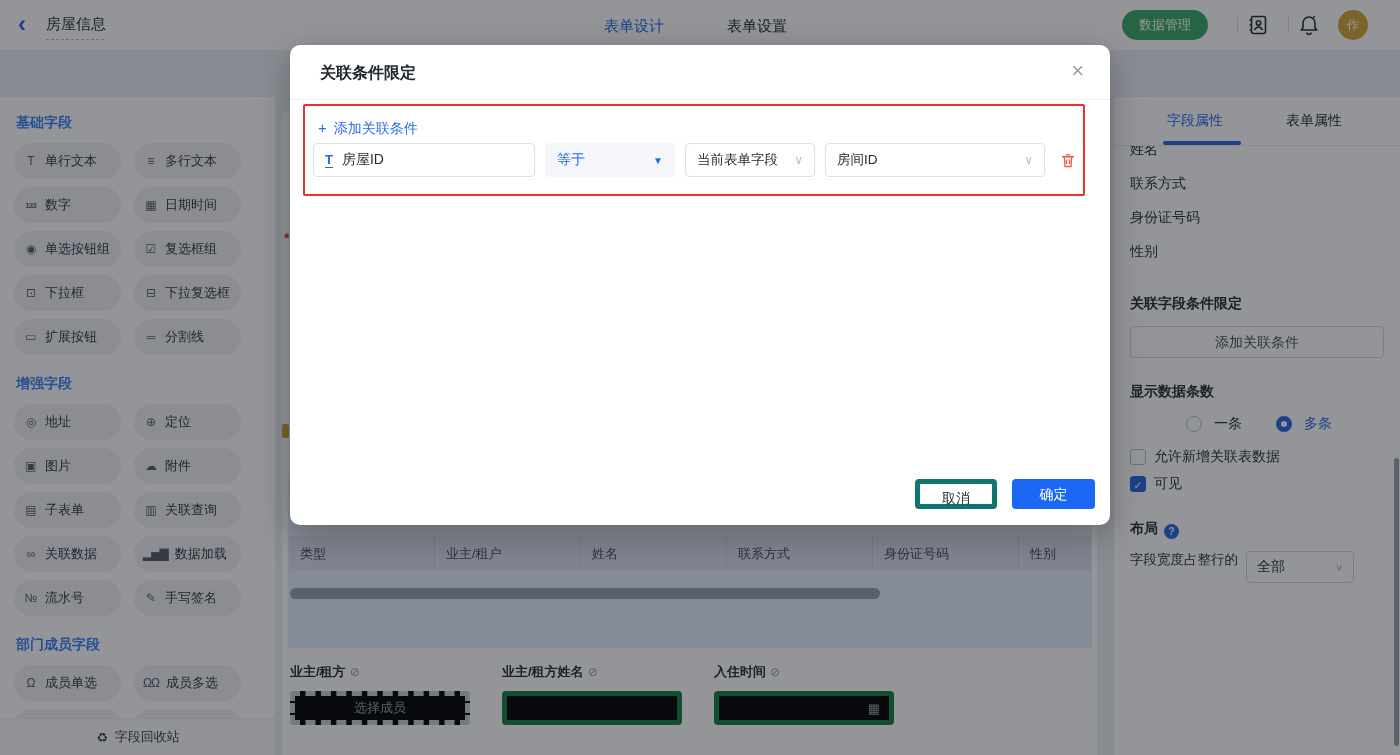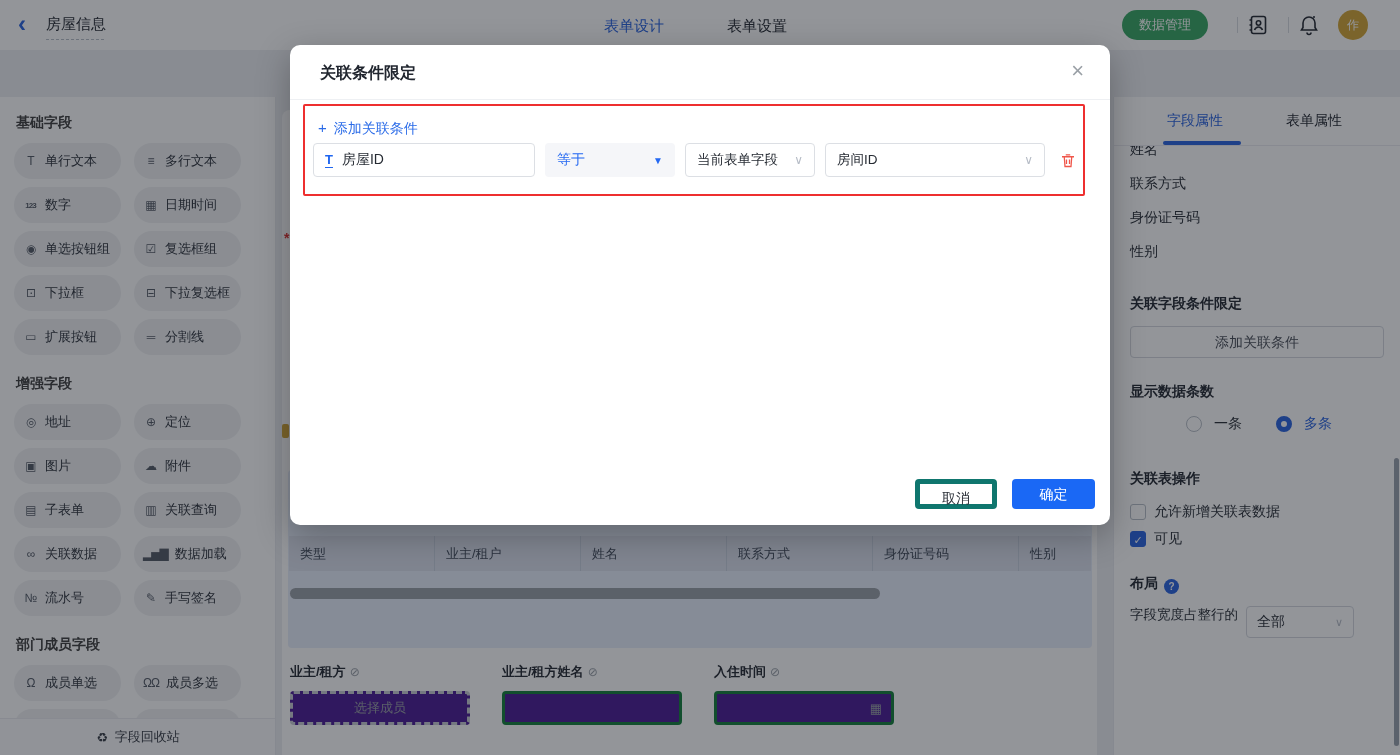"基础字段" .sec-title { color: #404040 -> #3b82f6 }
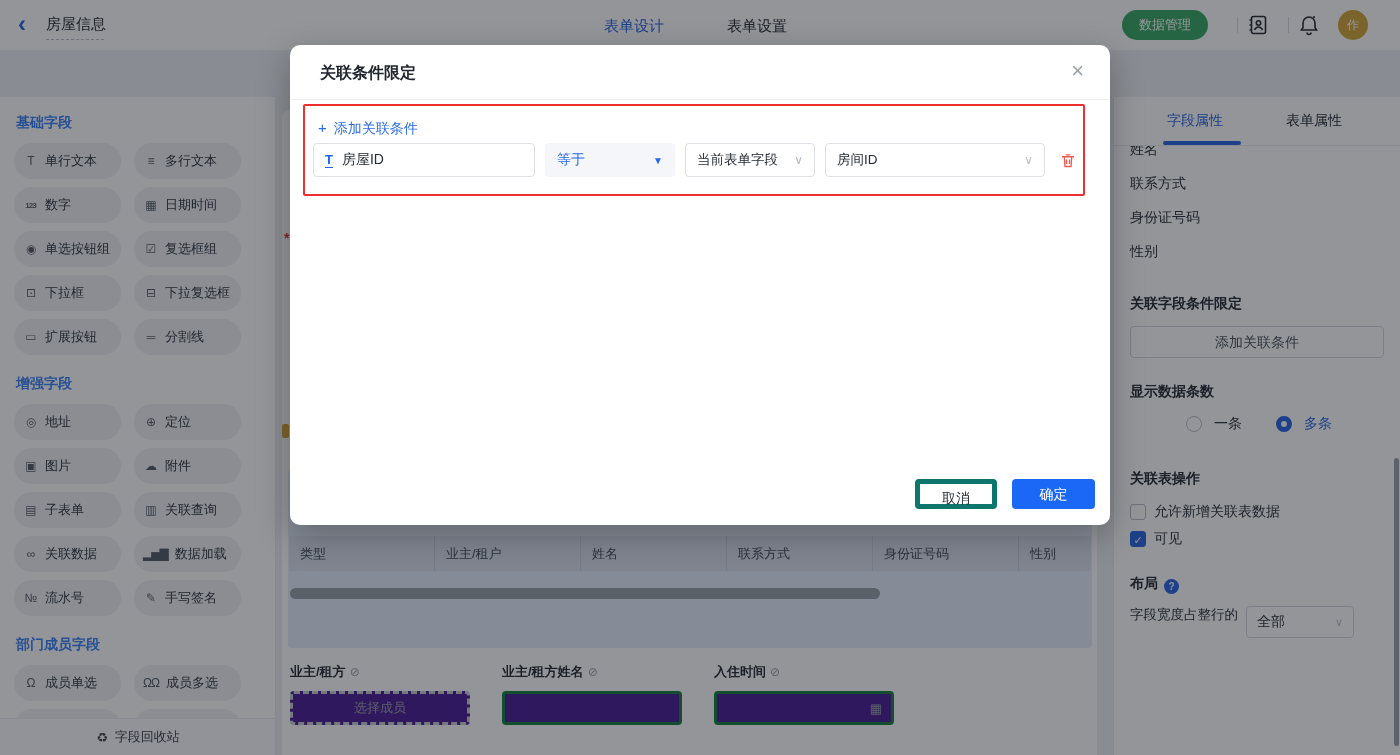"关联表操作" div.psec { html: <div>关联表操作</div> -> none }
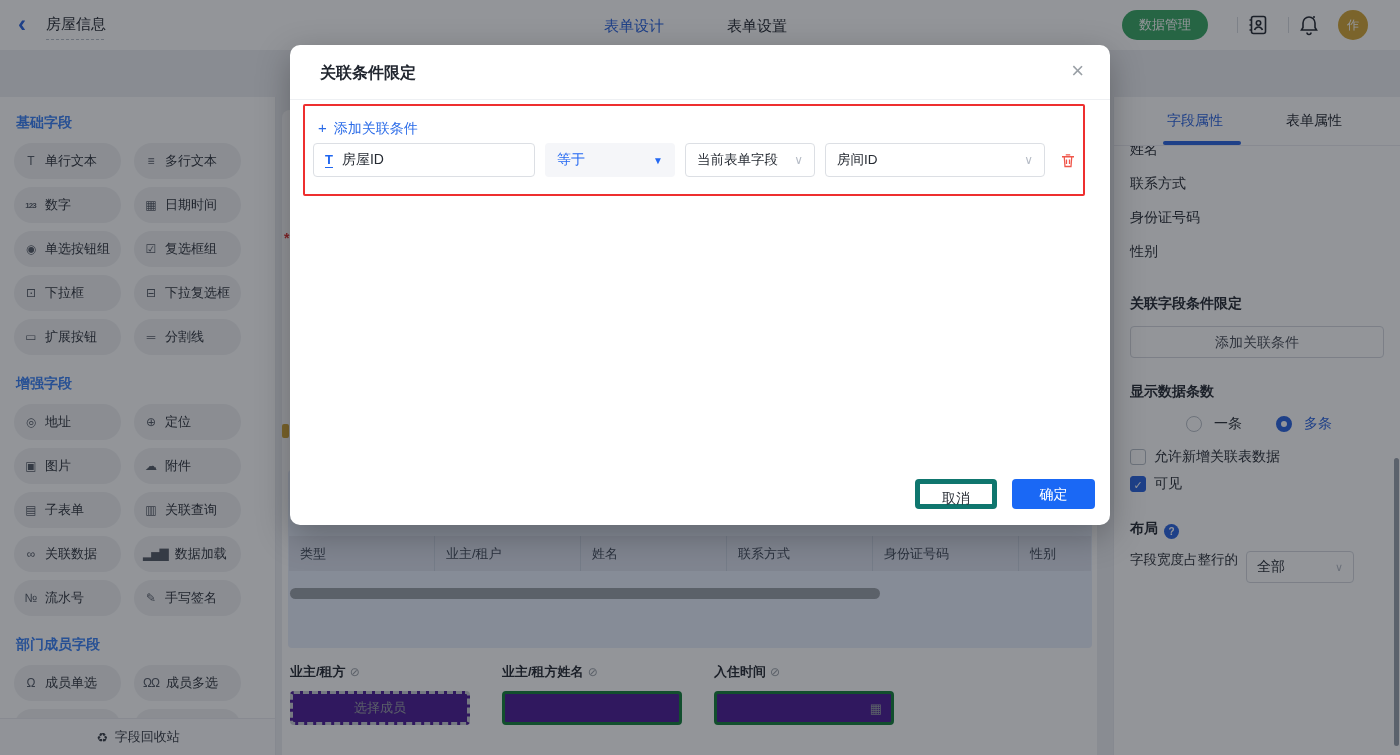"选择成员" .f-input { background: #4c1d95 -> #000000; border: 3px solid #15803d -> 5px solid #15803d }
